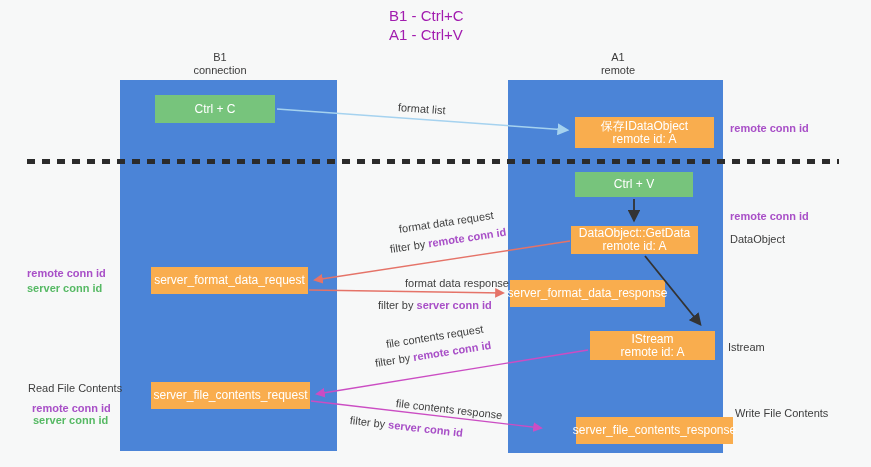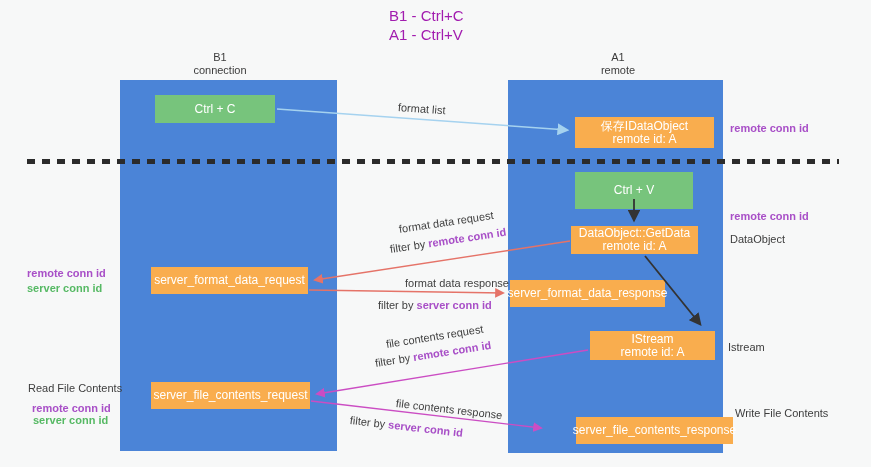"Ctrl + V" div.box { height: 37px -> 25px }
